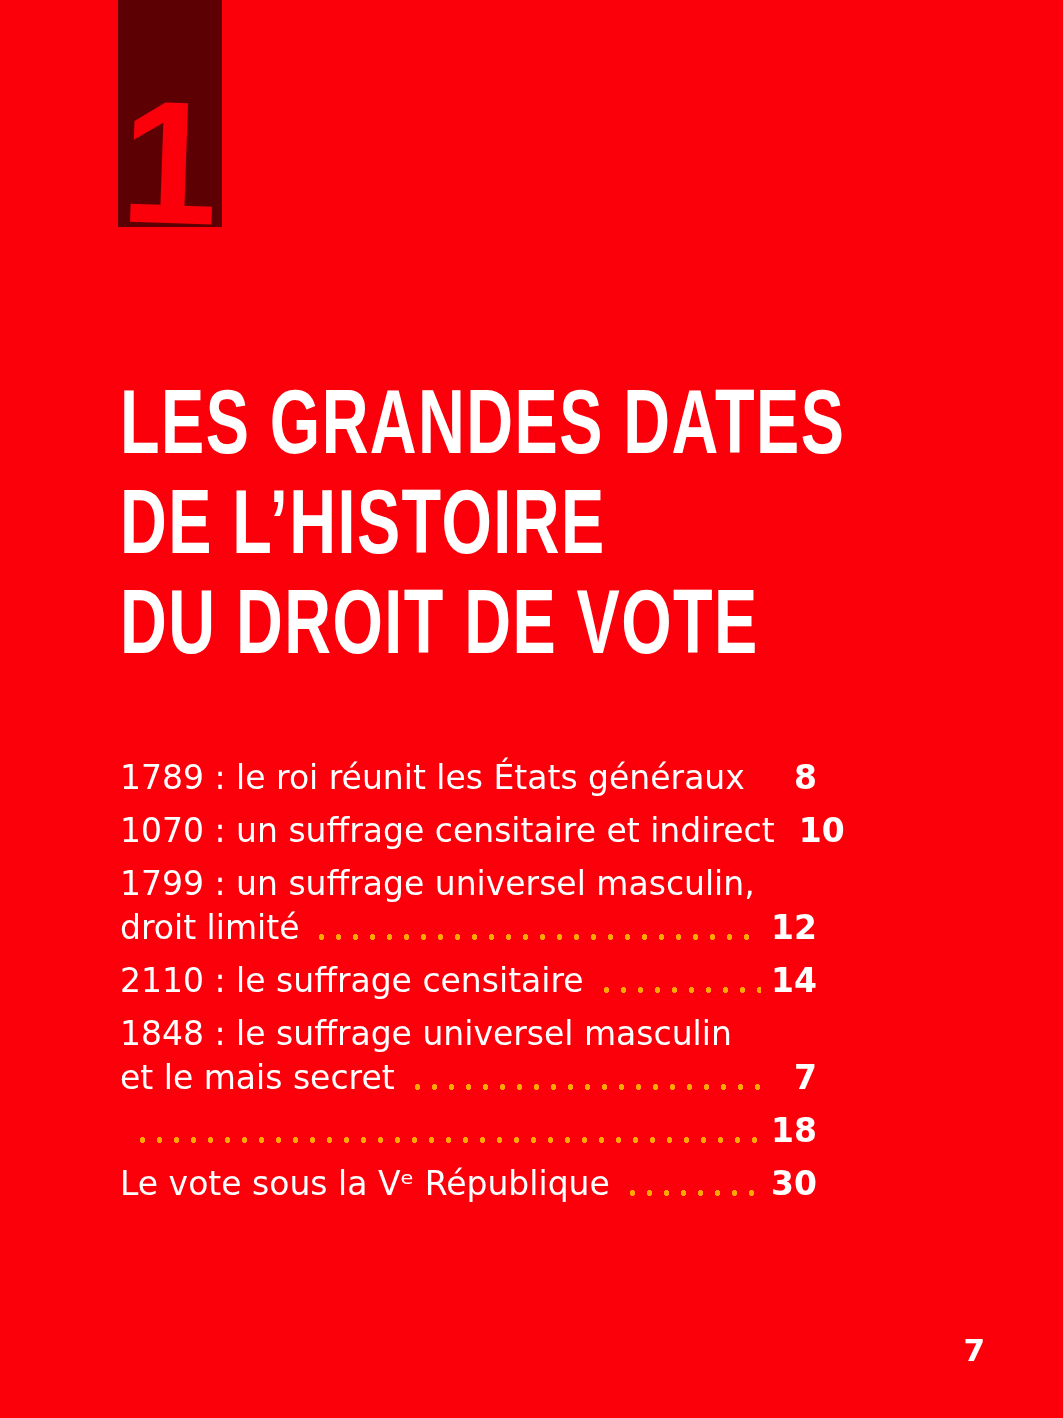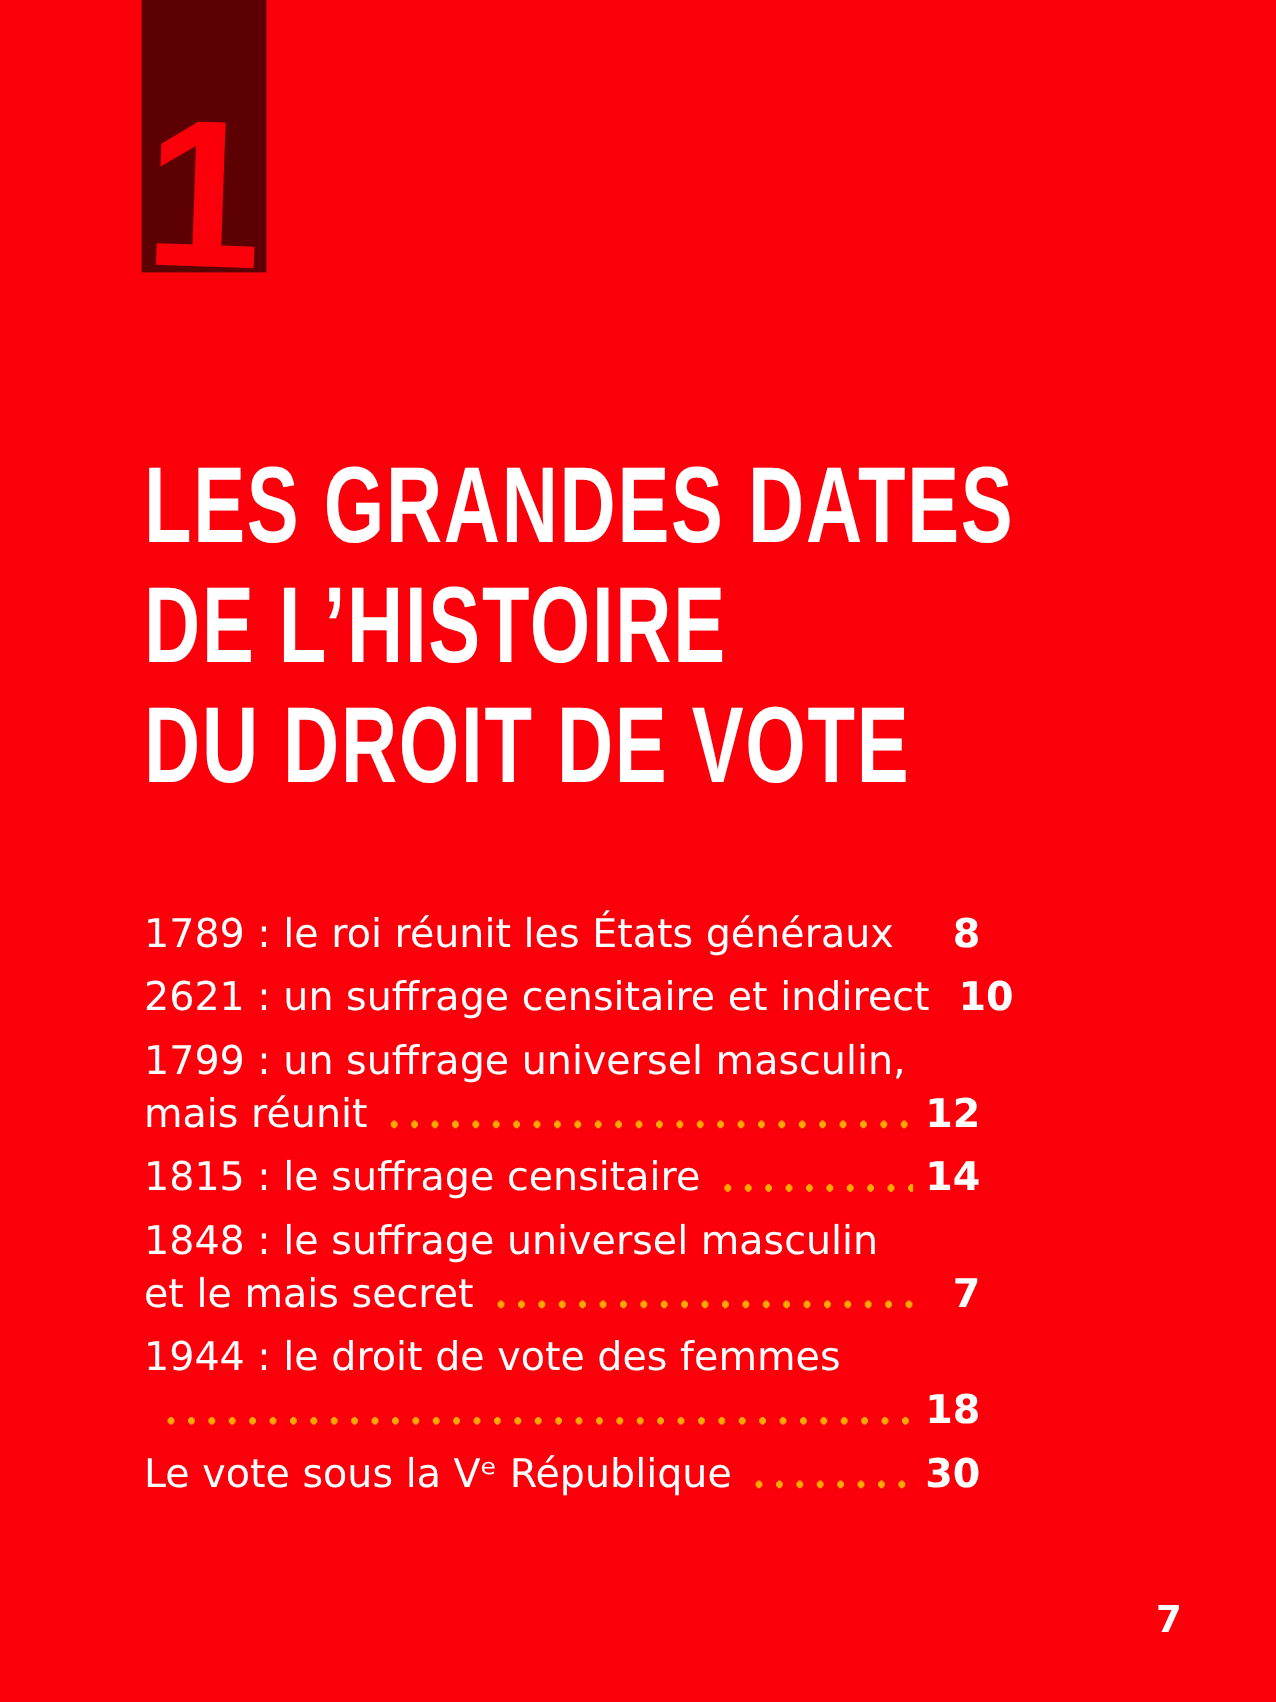"2621 : un suffrage censitaire" span.toc-label { text: 2621 -> 1070 }
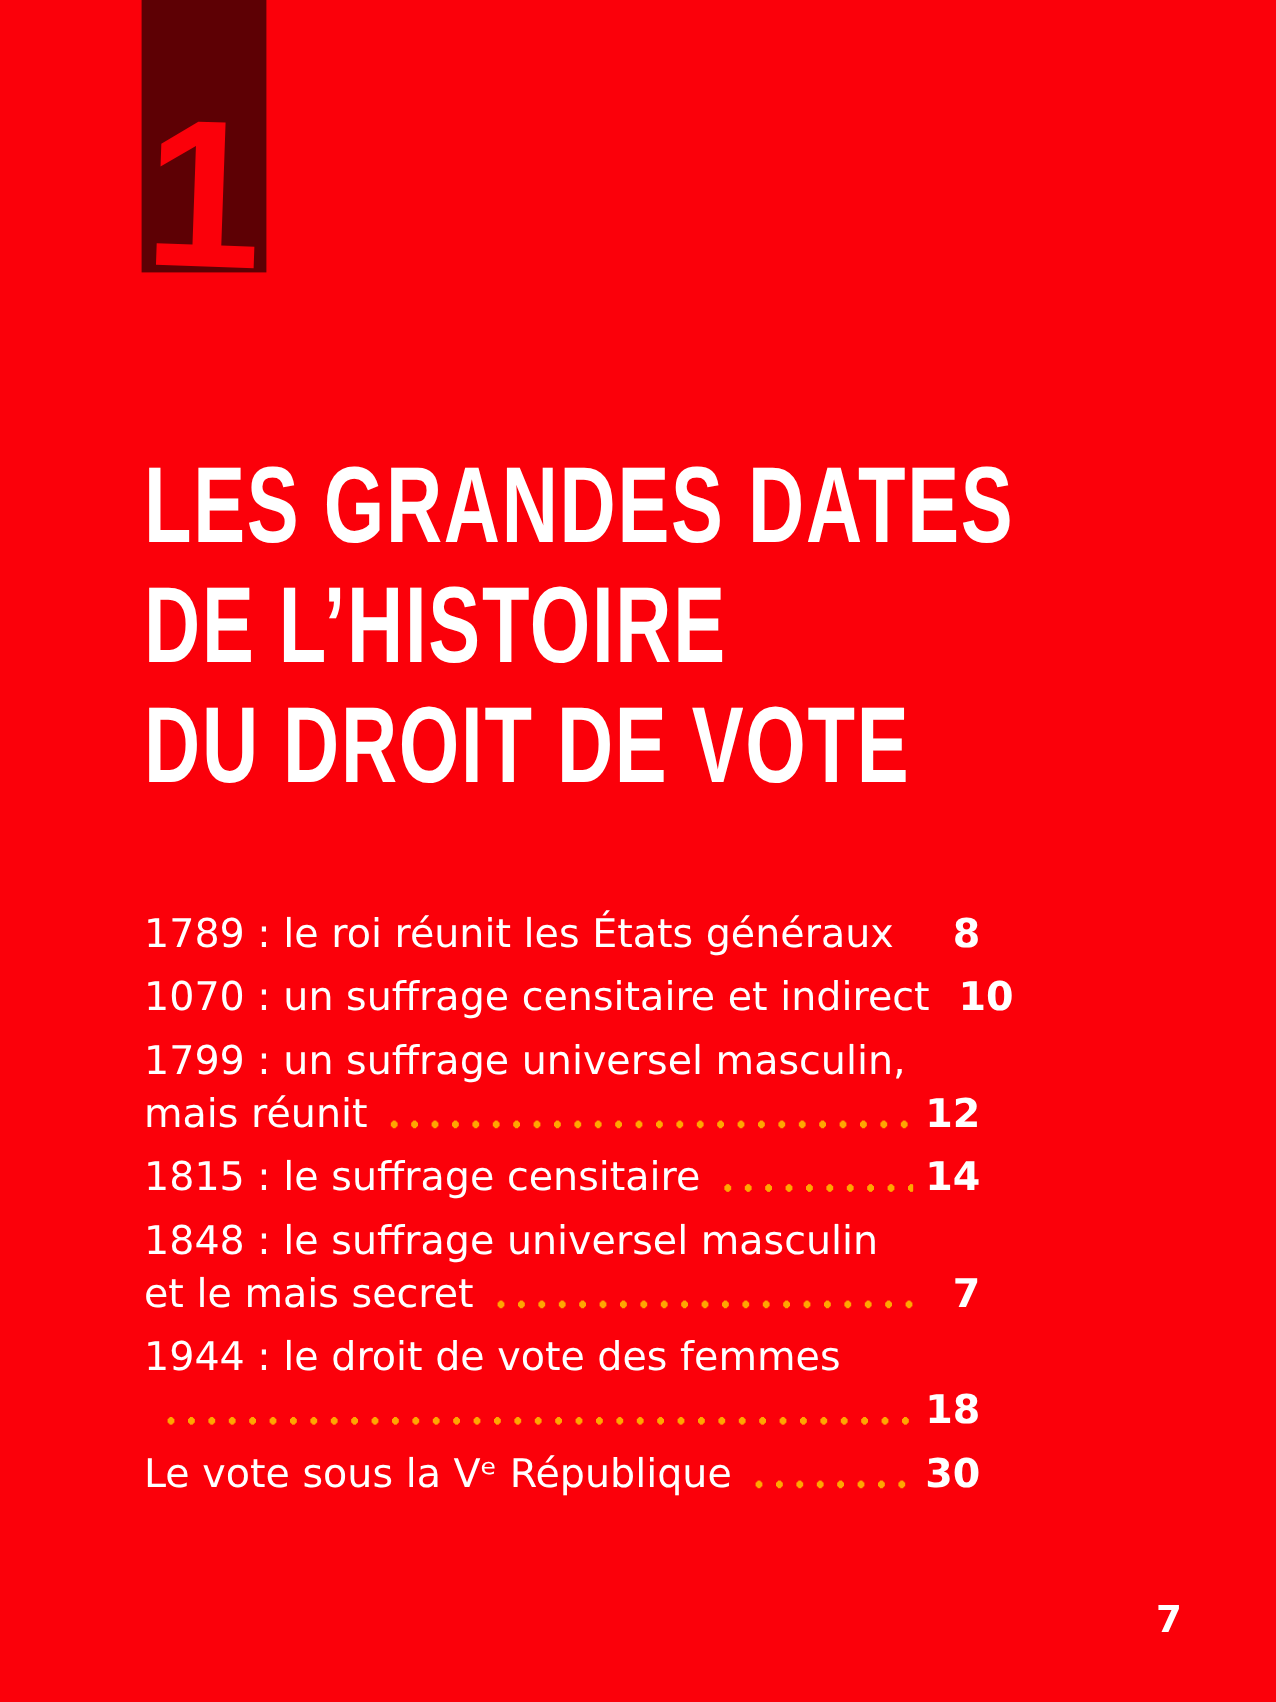"mais réunit" span.toc-label { text: mais réunit -> droit limité }
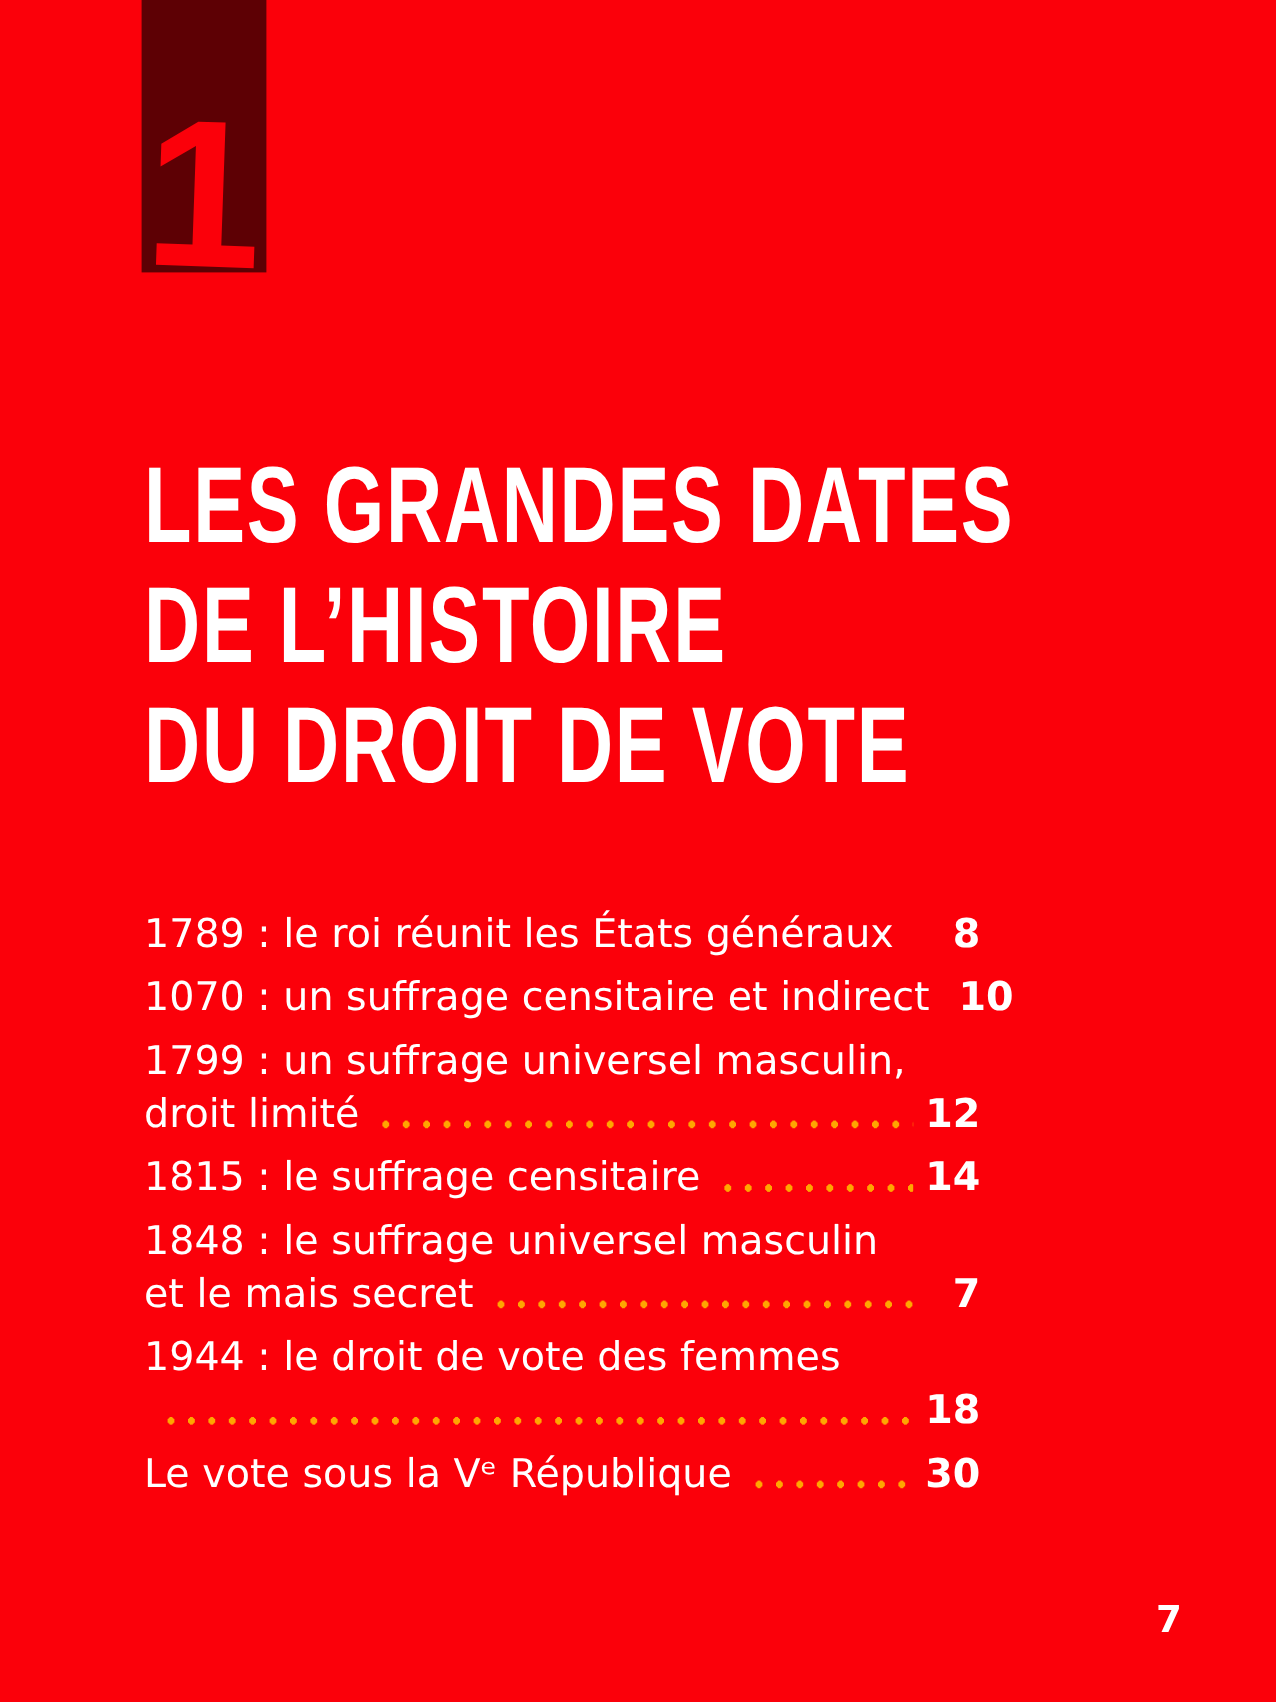"1815 : le suffrage censitaire" span.toc-label { text: 1815 -> 2110 }
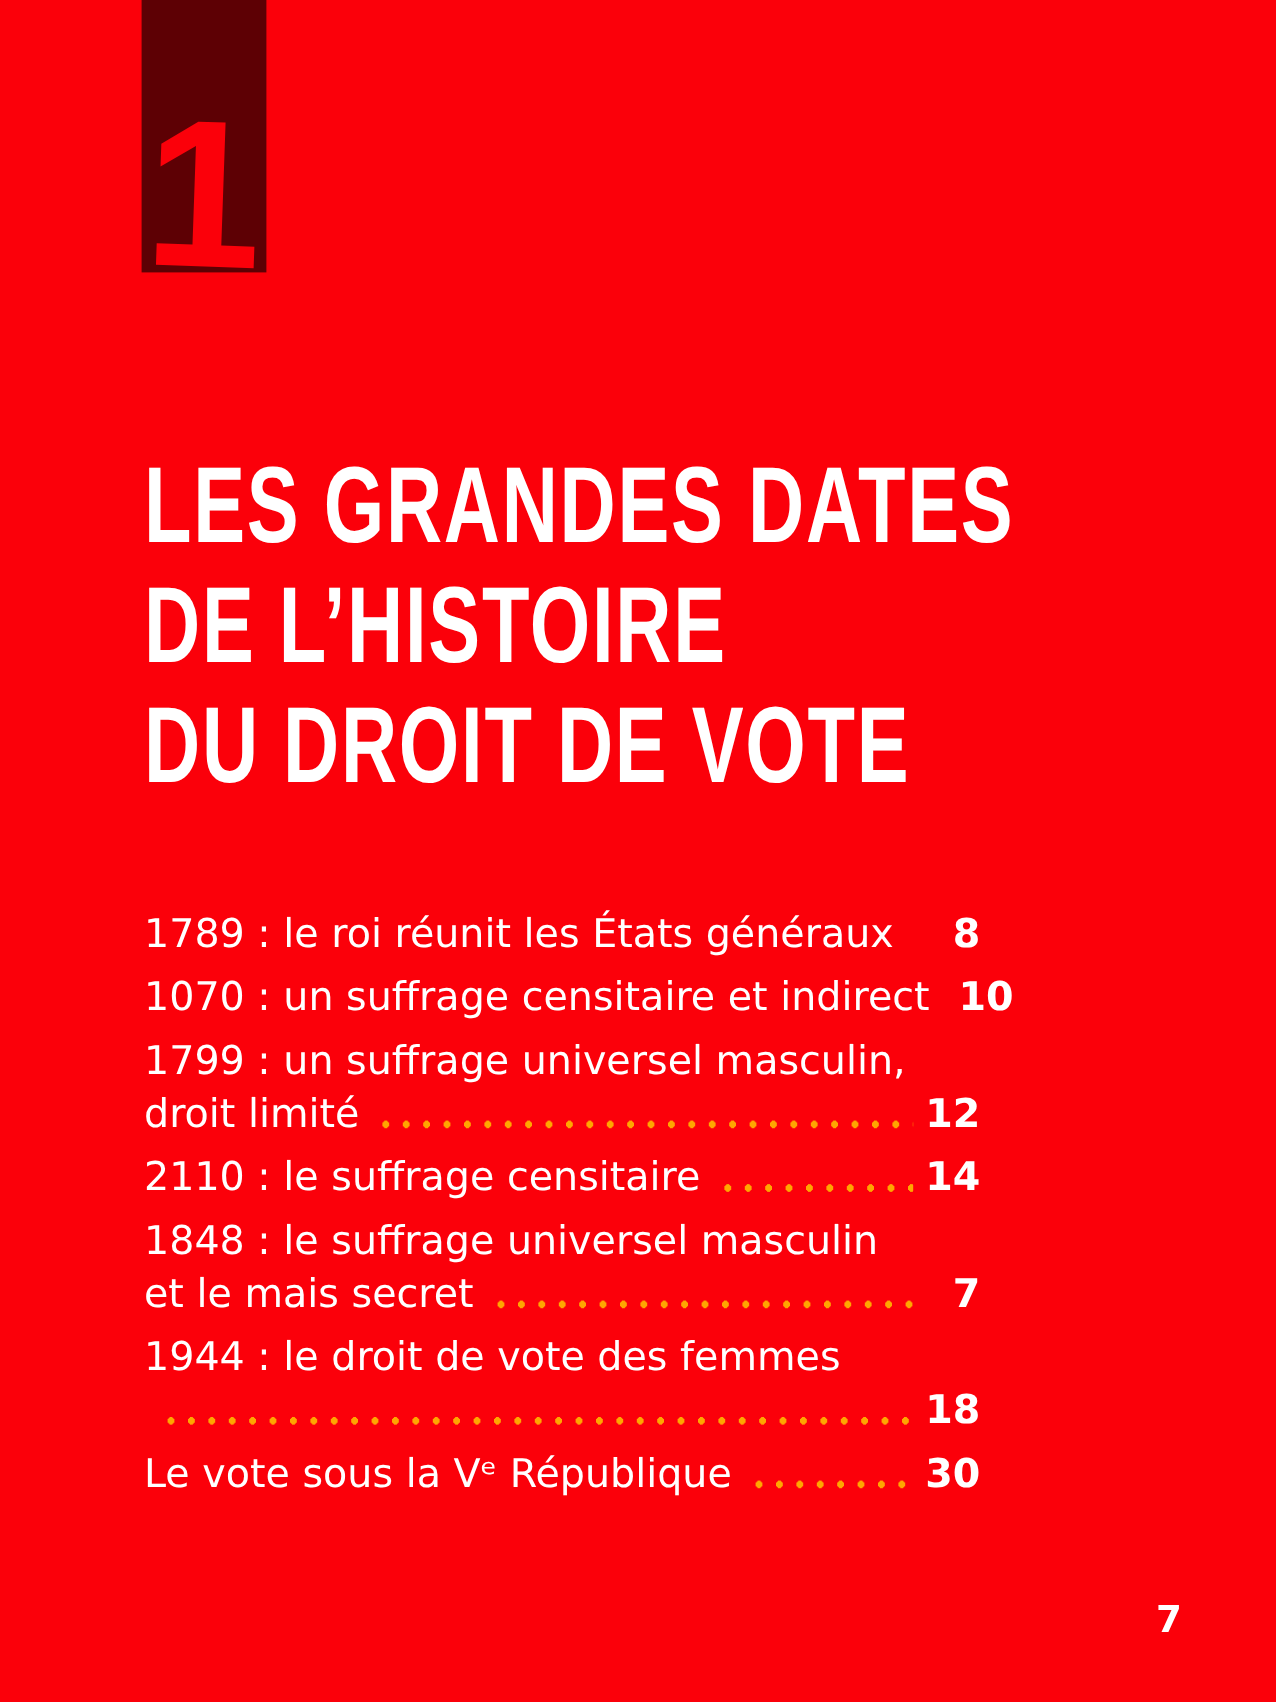"1944 : le droit de" div.toc-line1 { html: <div>1944 : le droit de vote des femmes</div> -> none }
